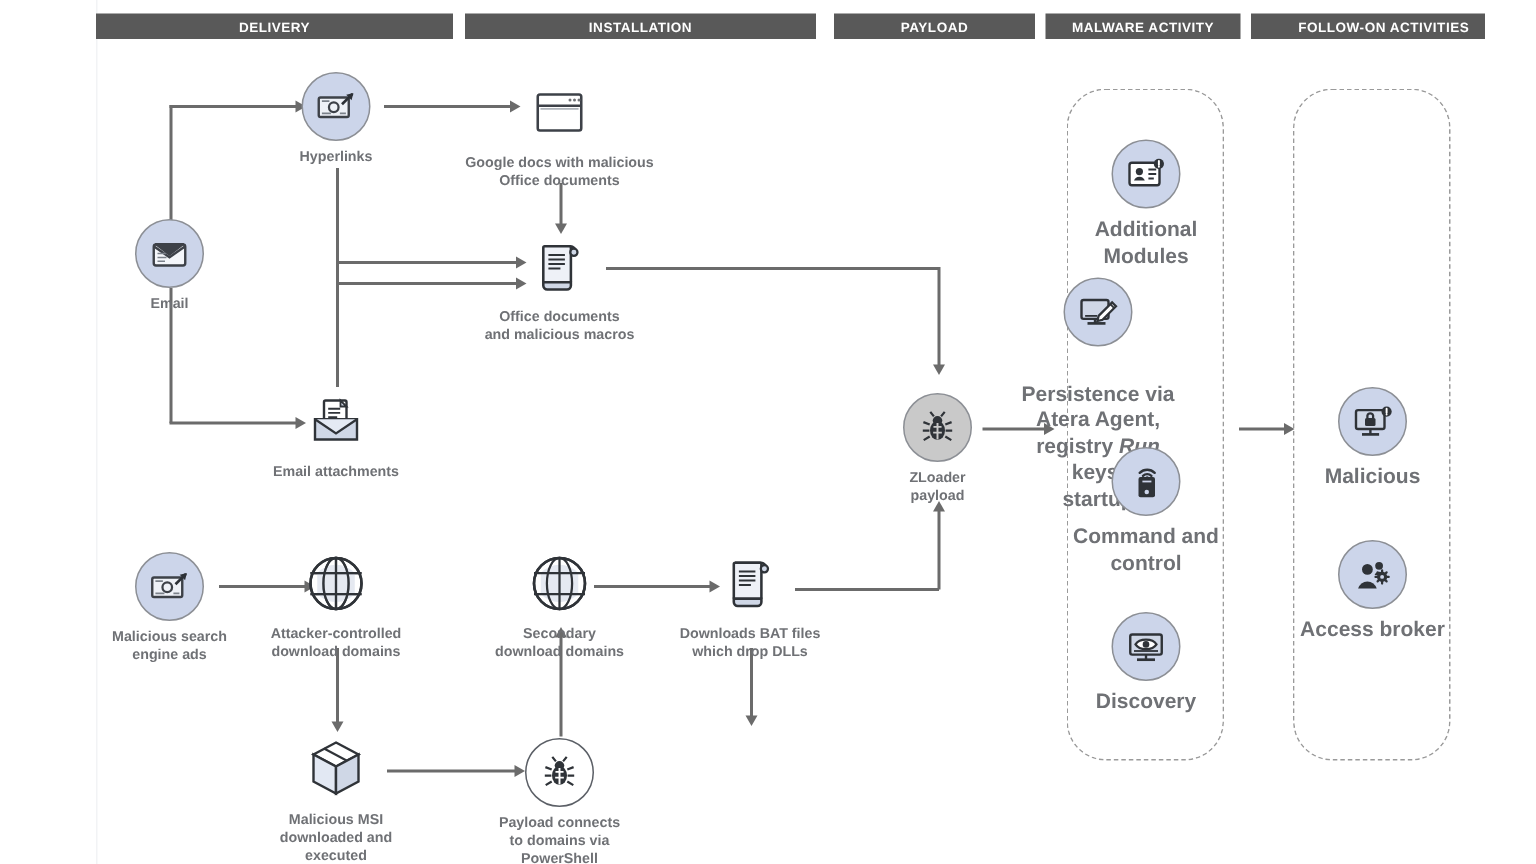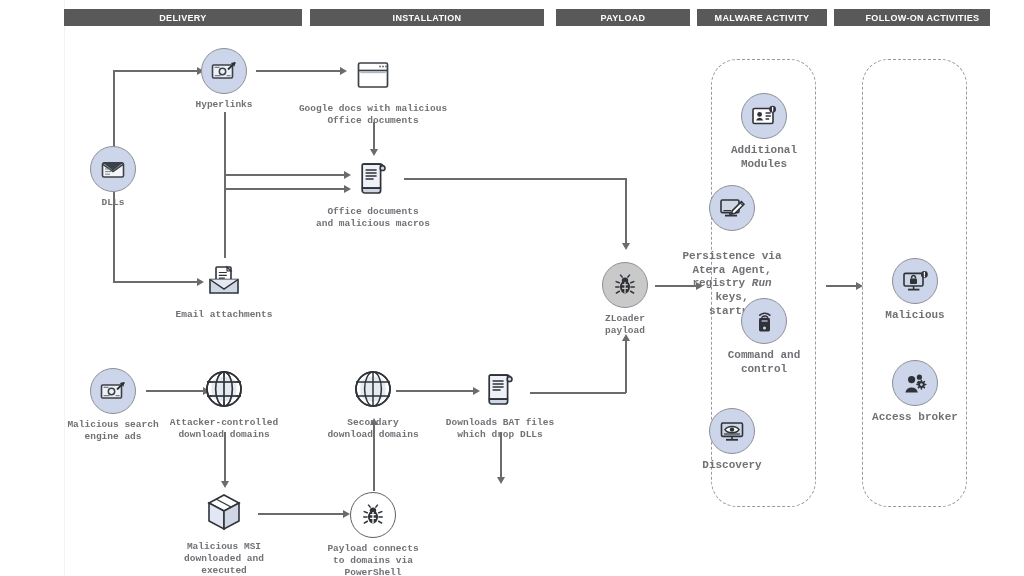"Hyperlinks" .node { font-family: Liberation Mono, monospace -> none }
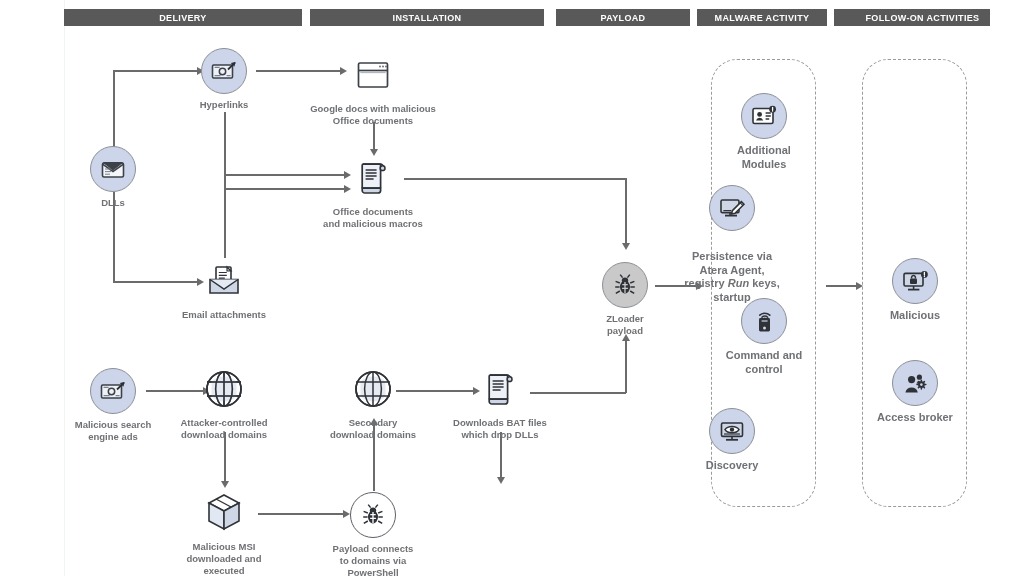"Additional" .node .cap.small { font-size: 11px -> 14px }
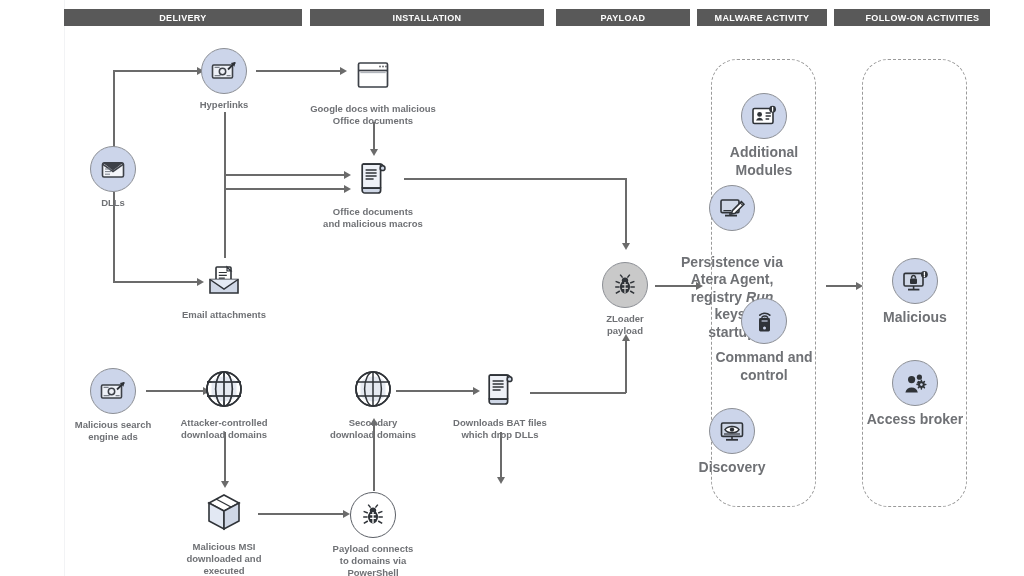"DLLs" div.cap { text: DLLs -> Email }
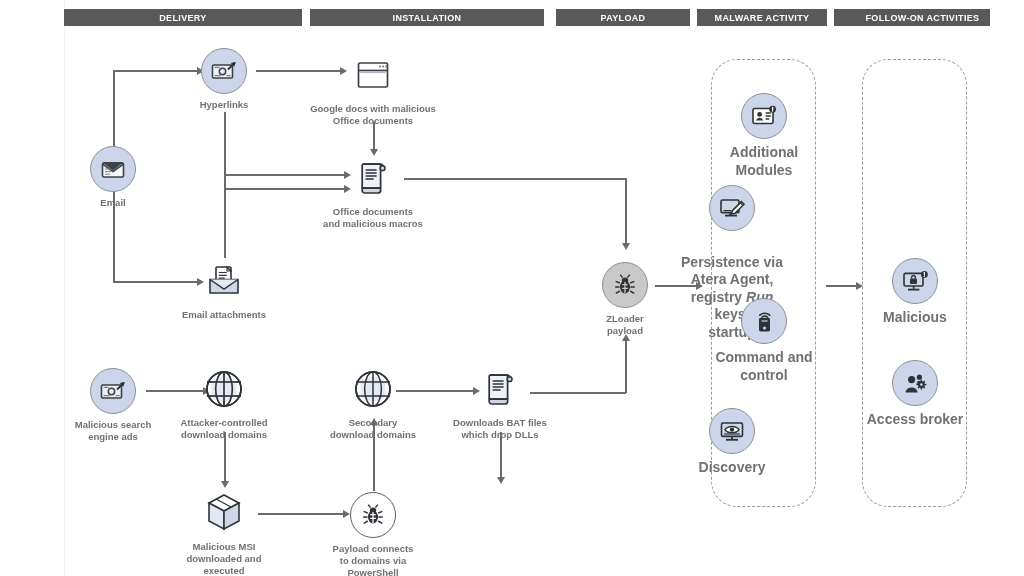"Discovery" div.node { left: 732px -> 764px }
